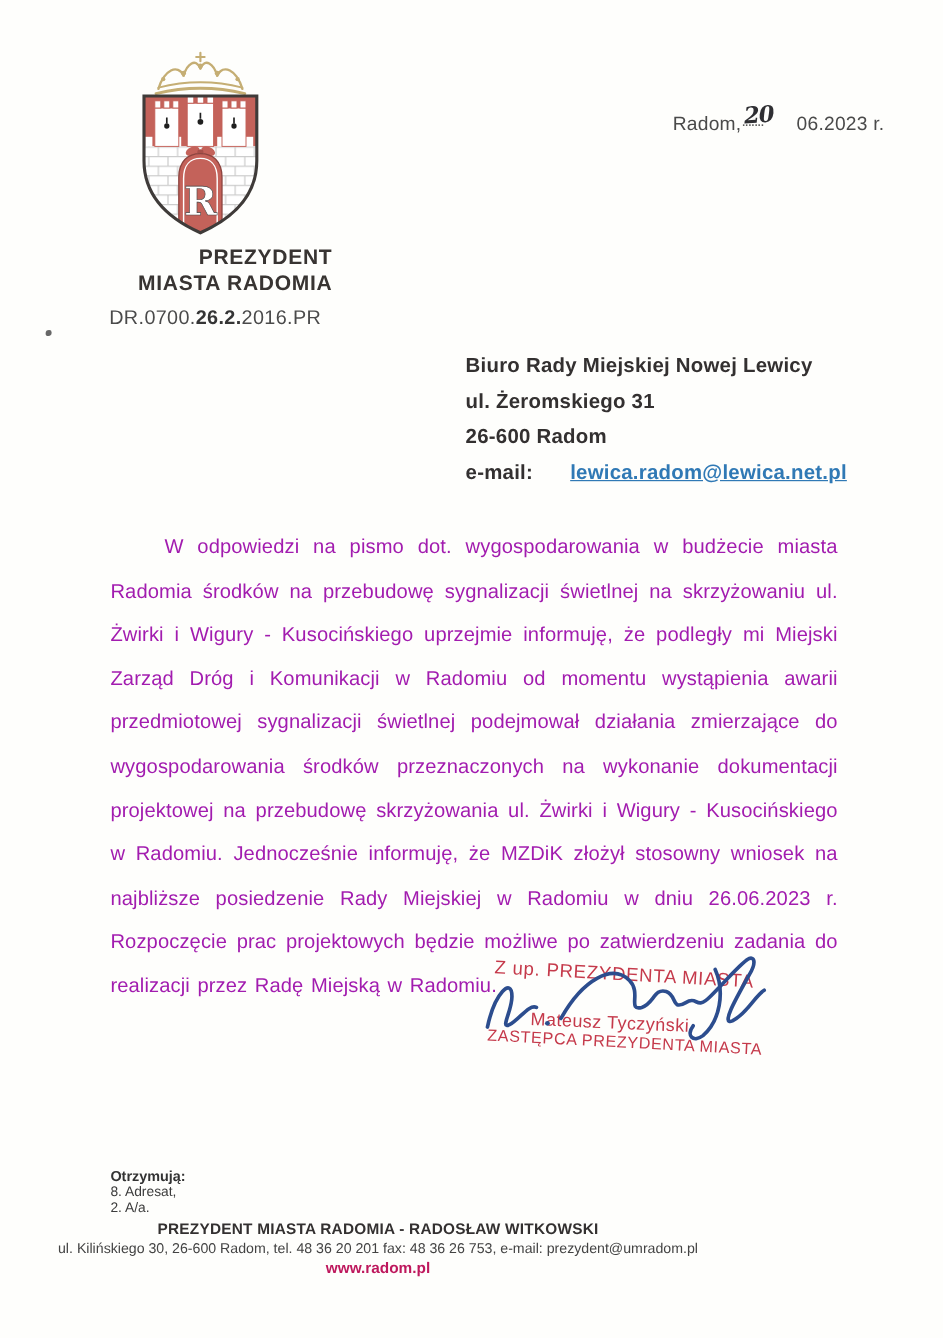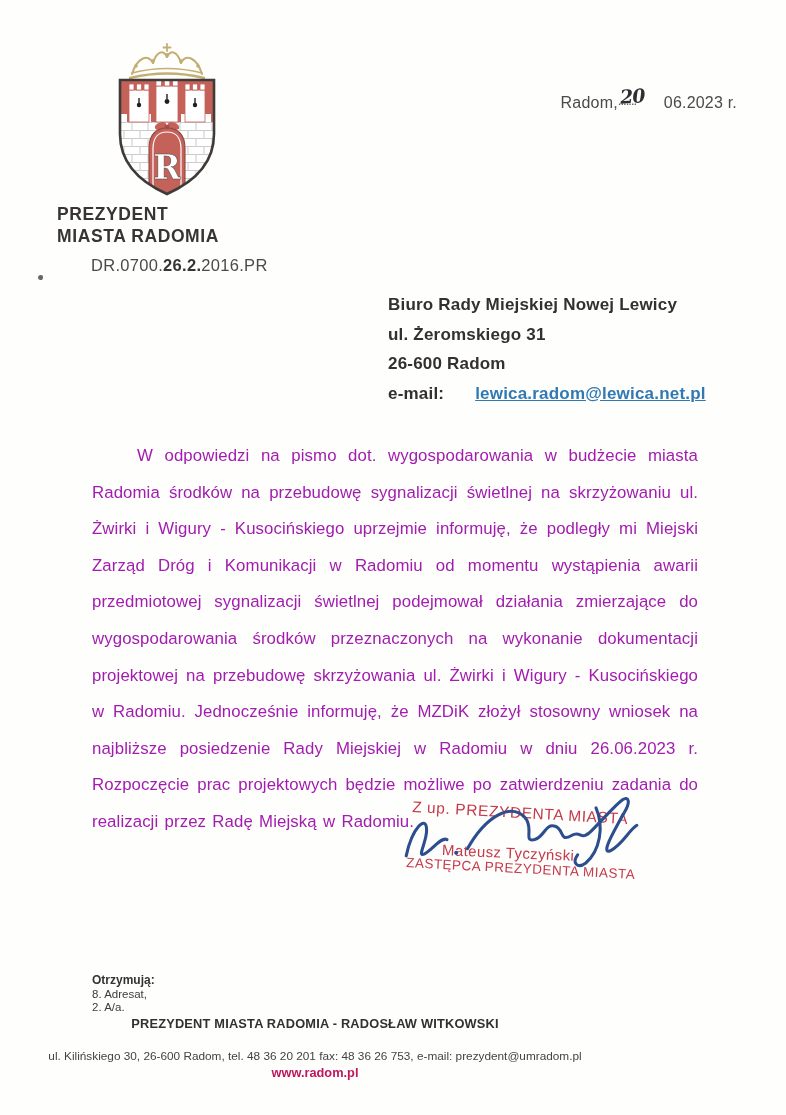"PREZYDENT" .sender-title { text-align: left -> right }
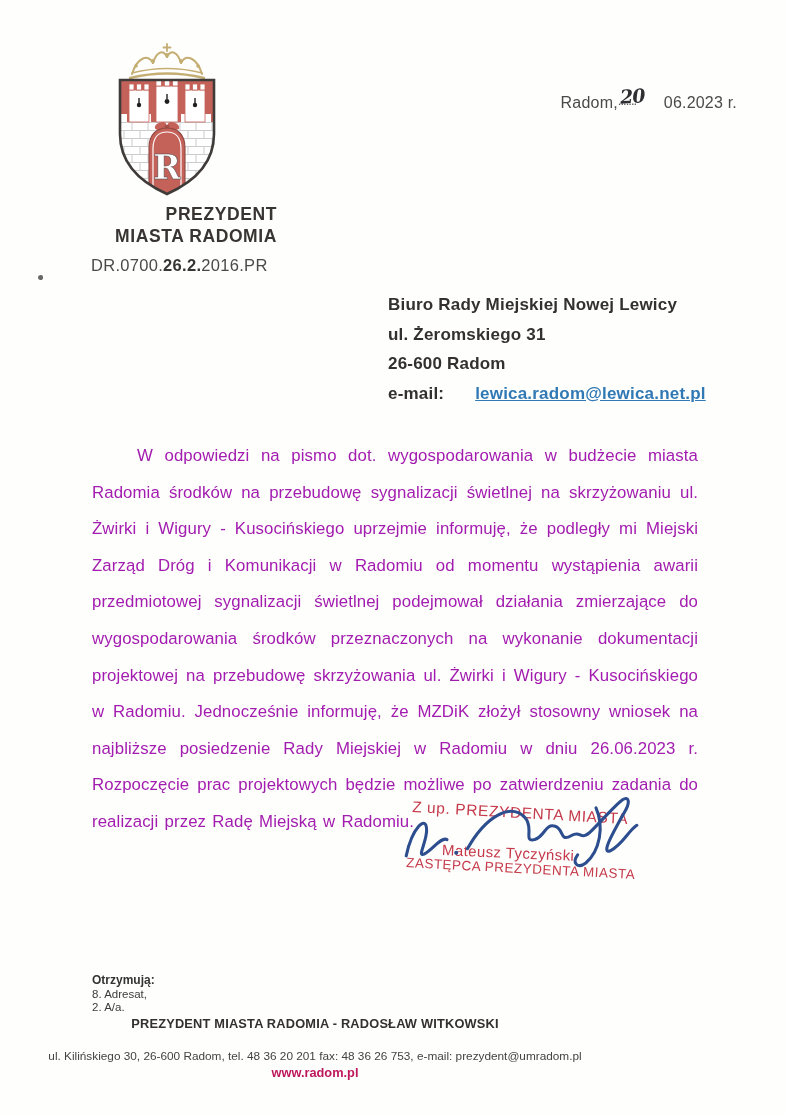"ul. Kilińskiego 30, 26-600 Radom," .footer .f2 { margin-top: 18px -> 2px }
